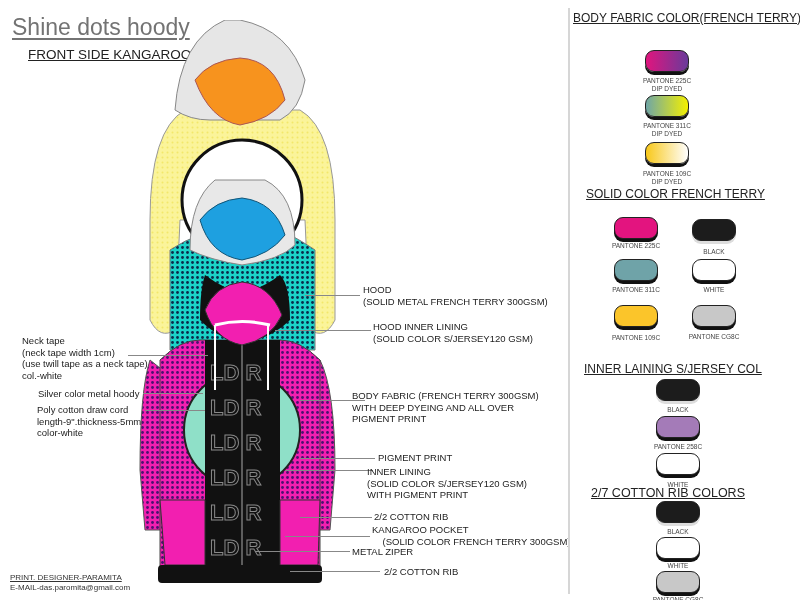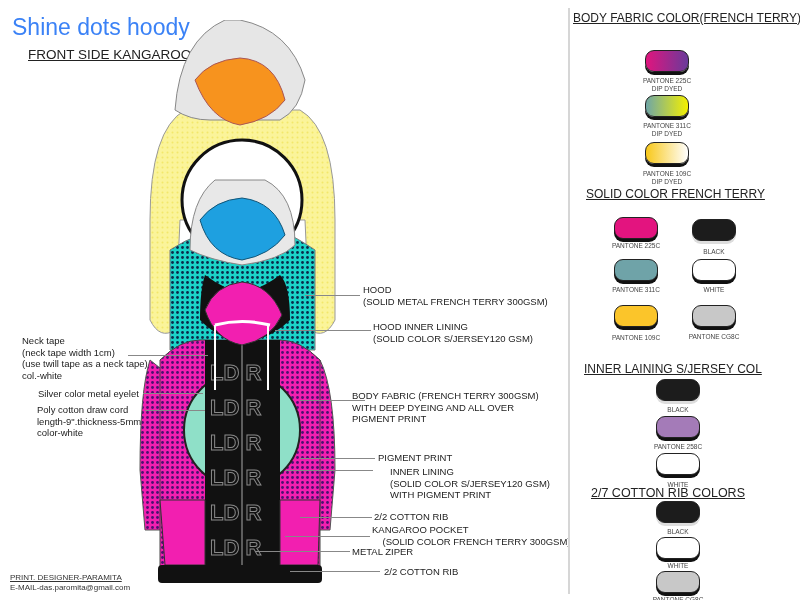"Shine dots hoody" .title { color: #3b82f6 -> #737373; text-decoration: none -> underline }
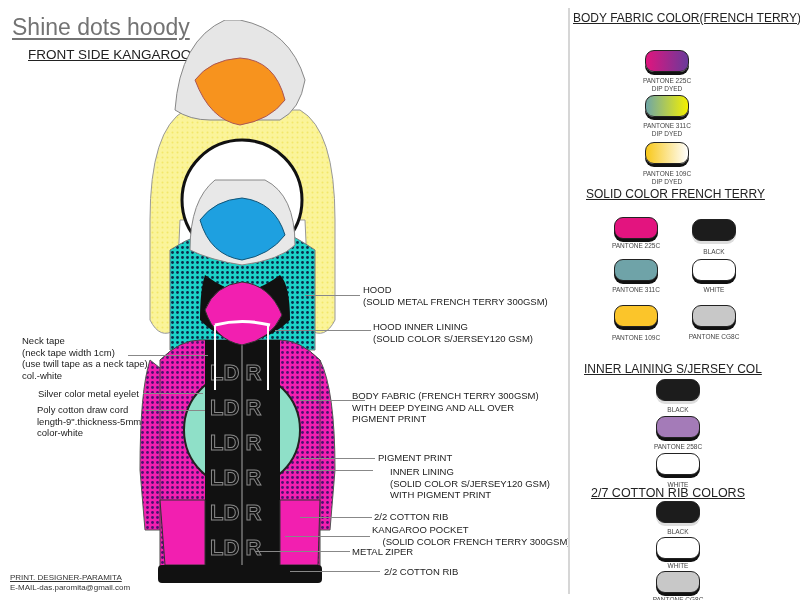"Silver color metal eyelet" div.abs { text: eyelet -> hoody }
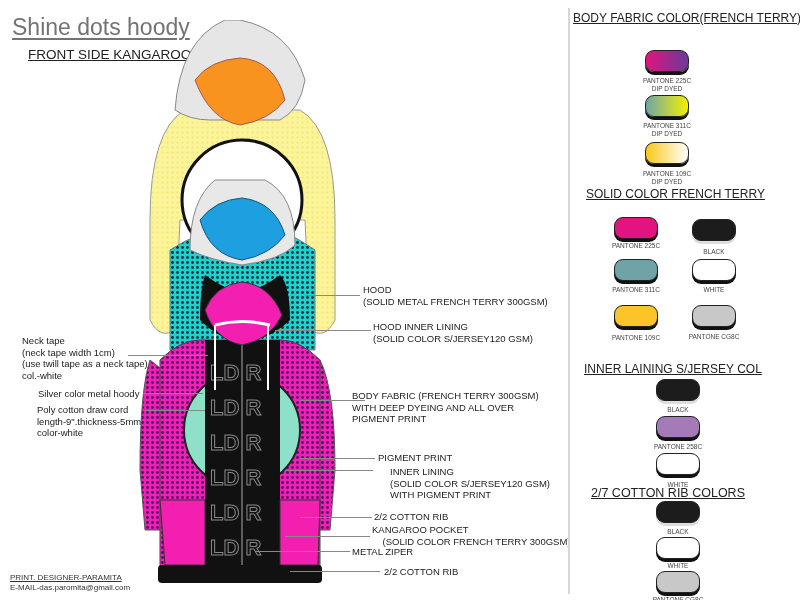"INNER LINING" div.abs { left: 390px -> 367px }
